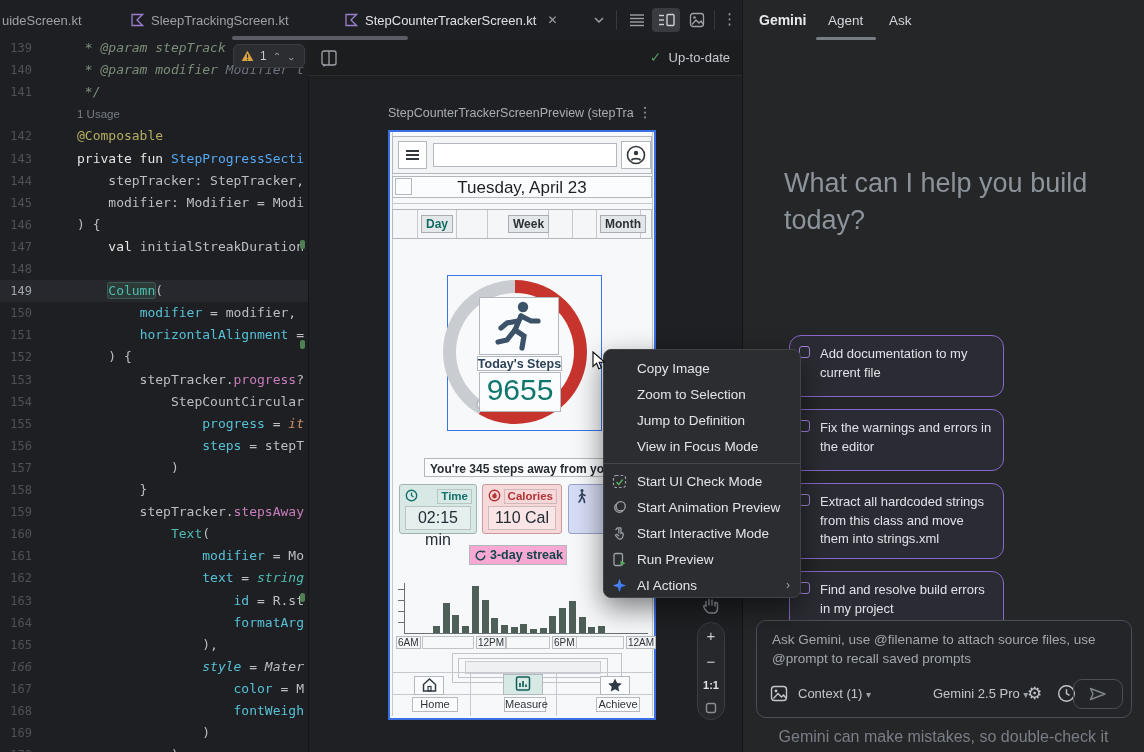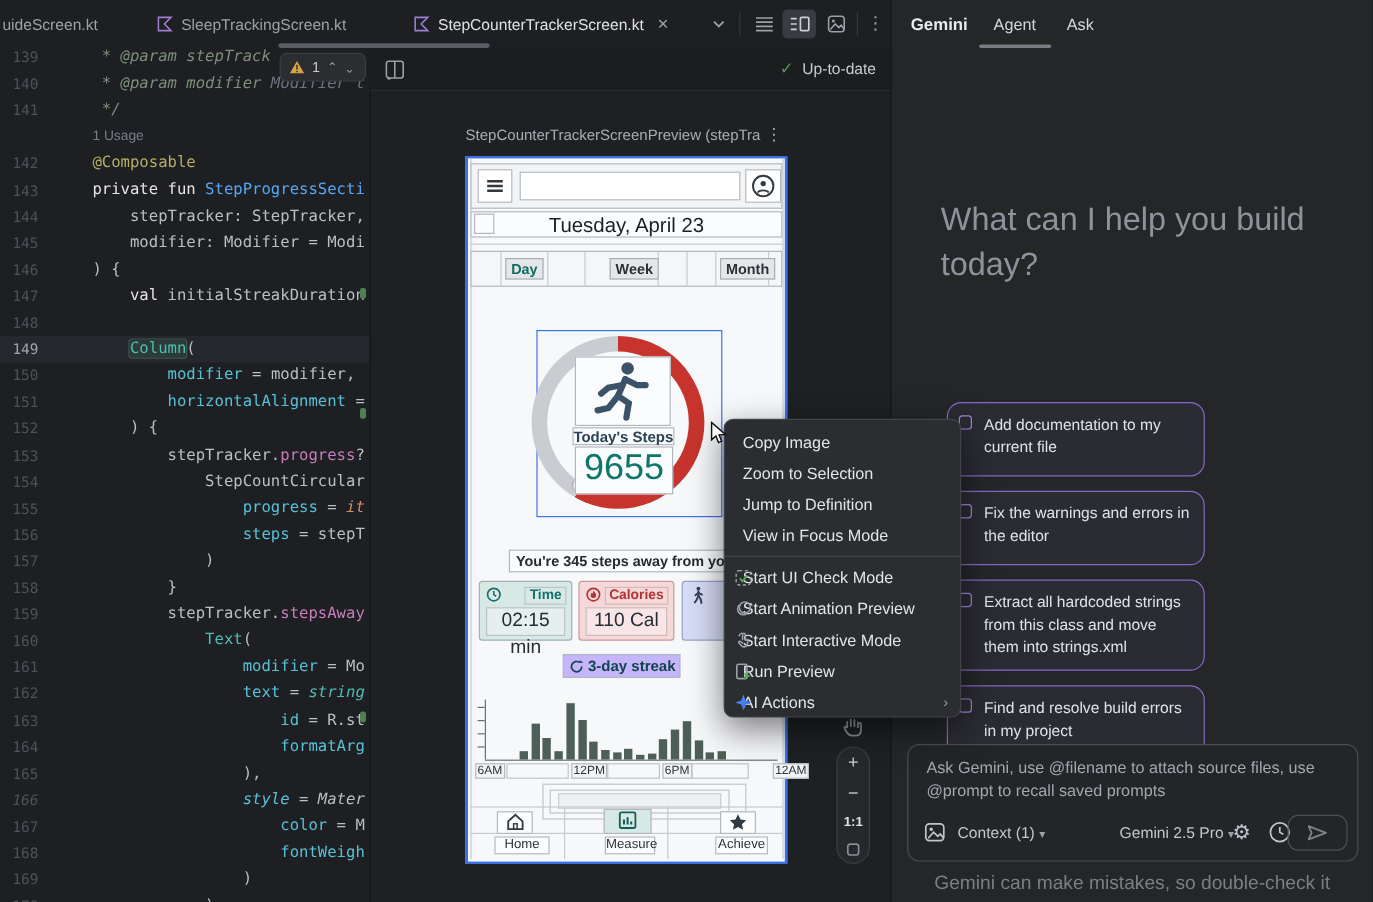"Copy Image" .mi { padding-left: 15px -> 33px }
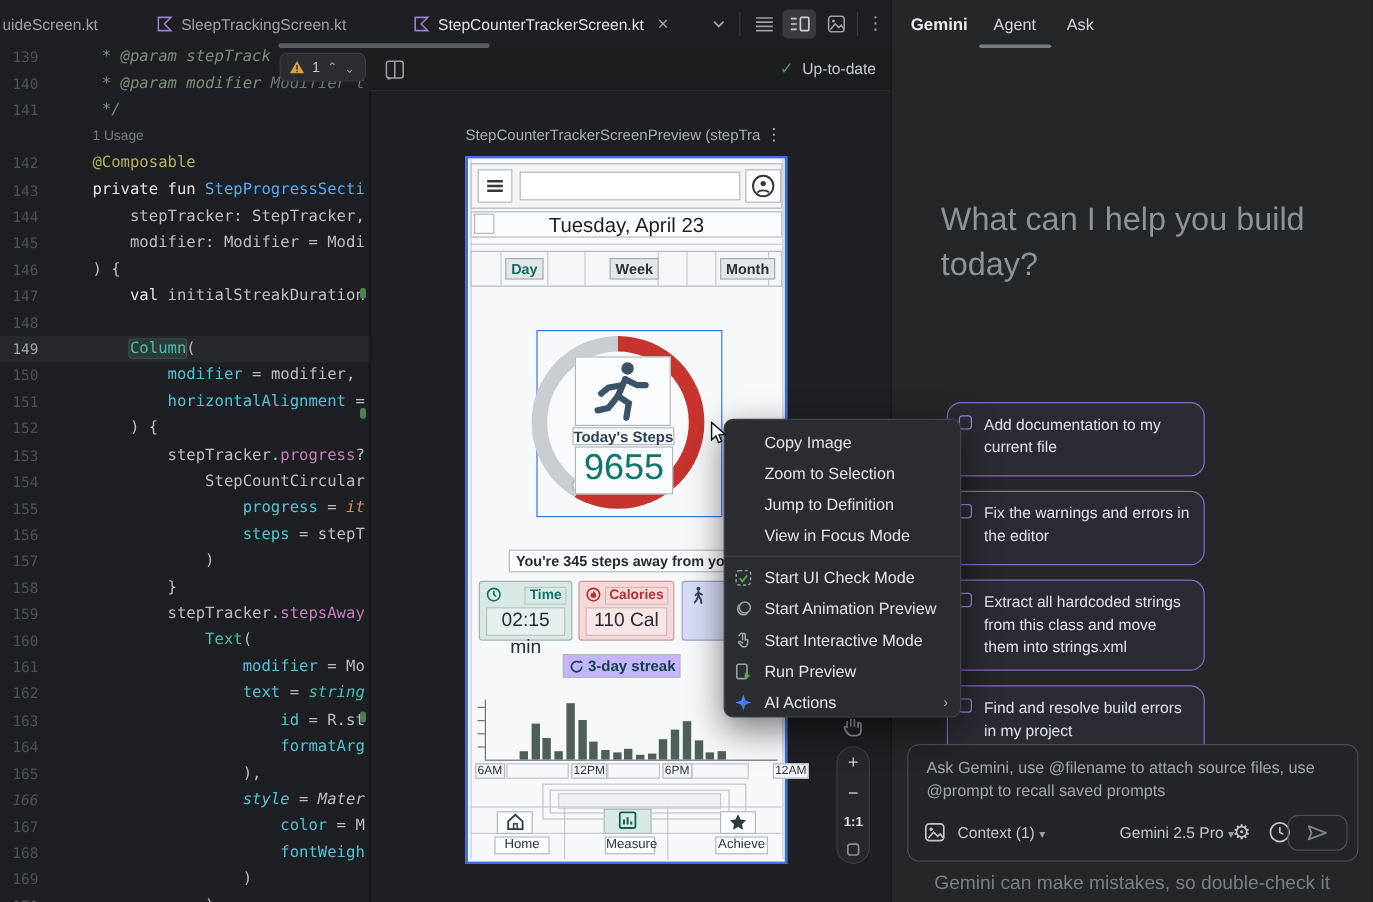"3-day streak" div.abs { background: #c4b5fd -> #f9a8d4 }
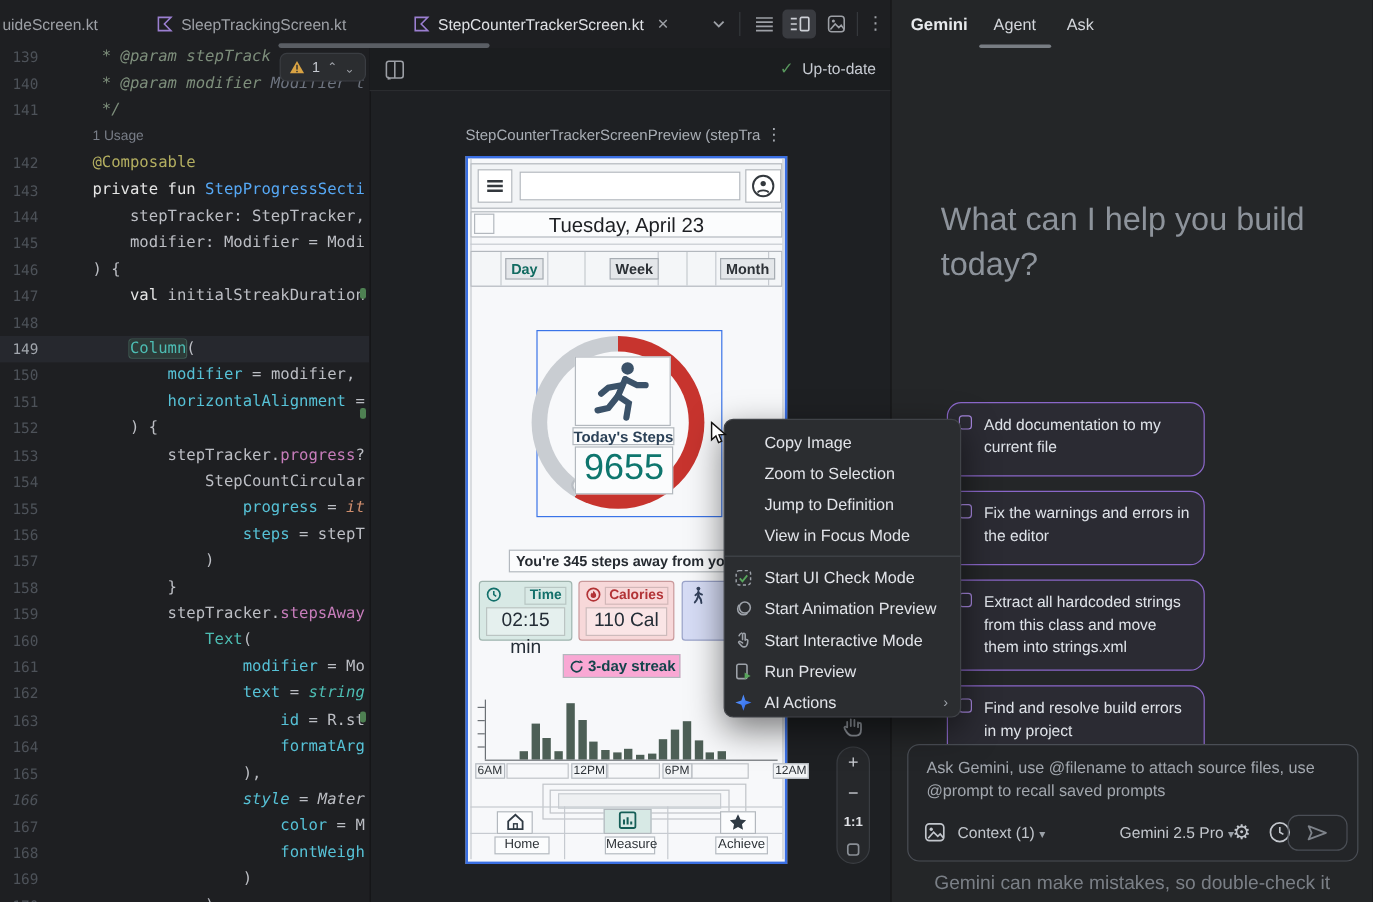"12AM" span.xlab { left: 248px -> 230px }
